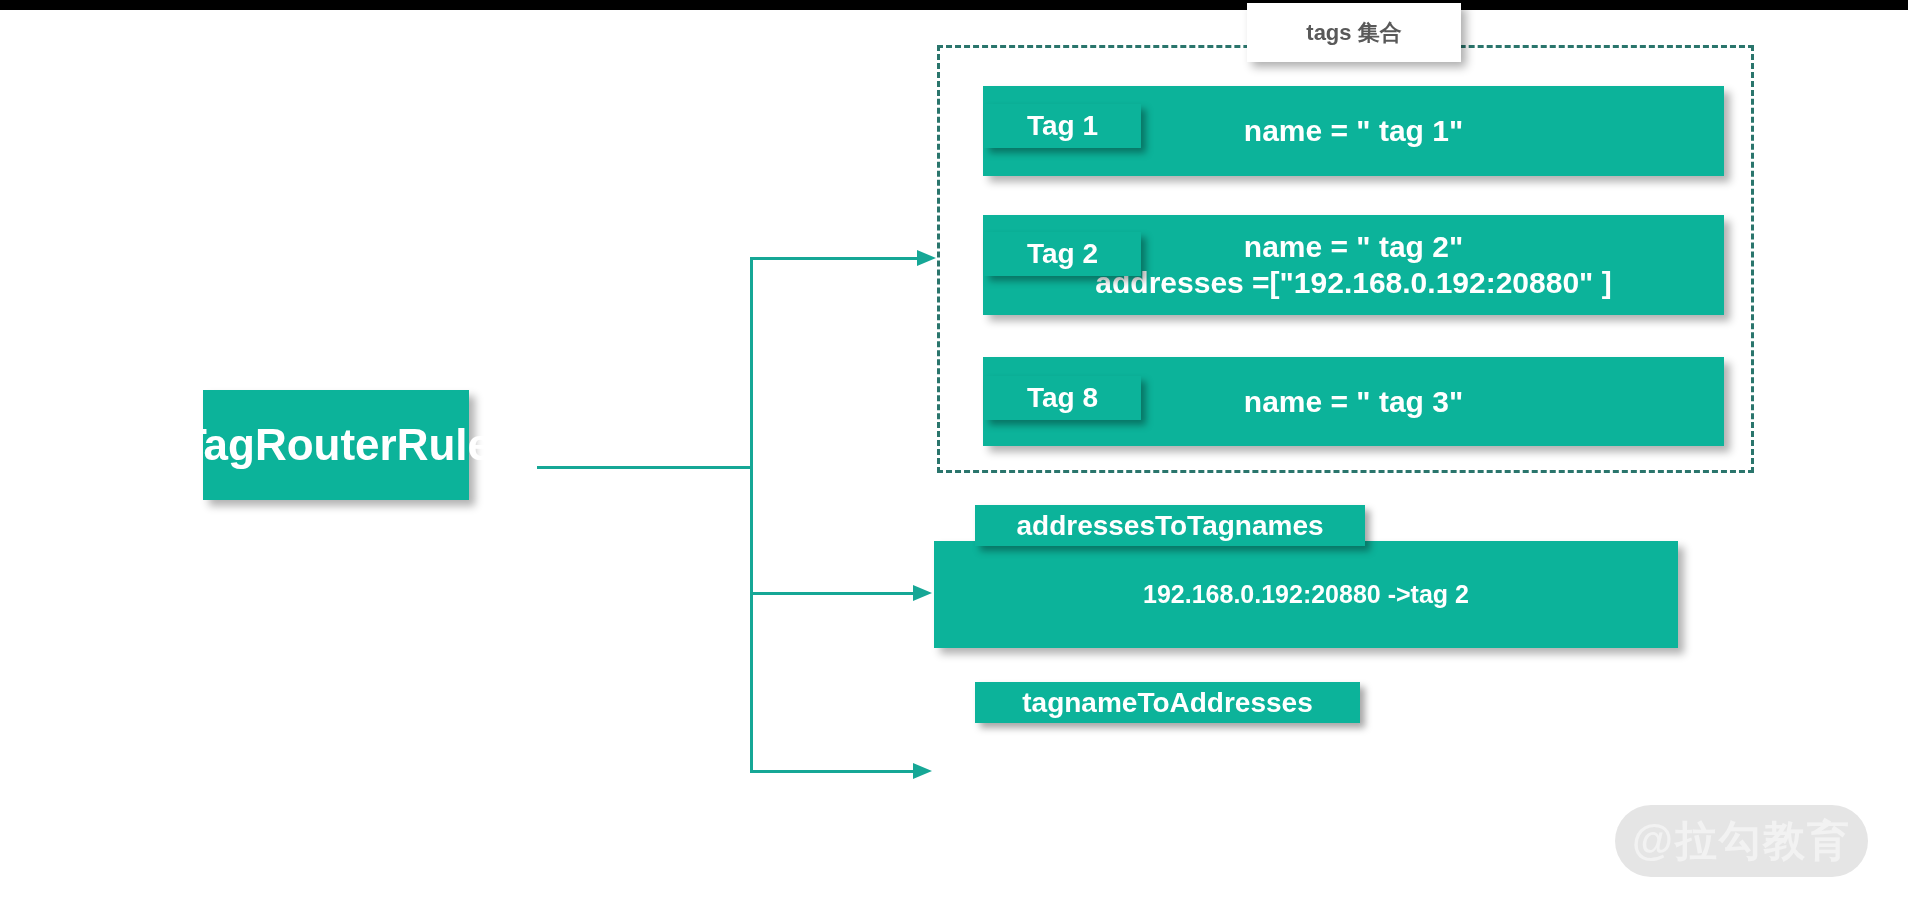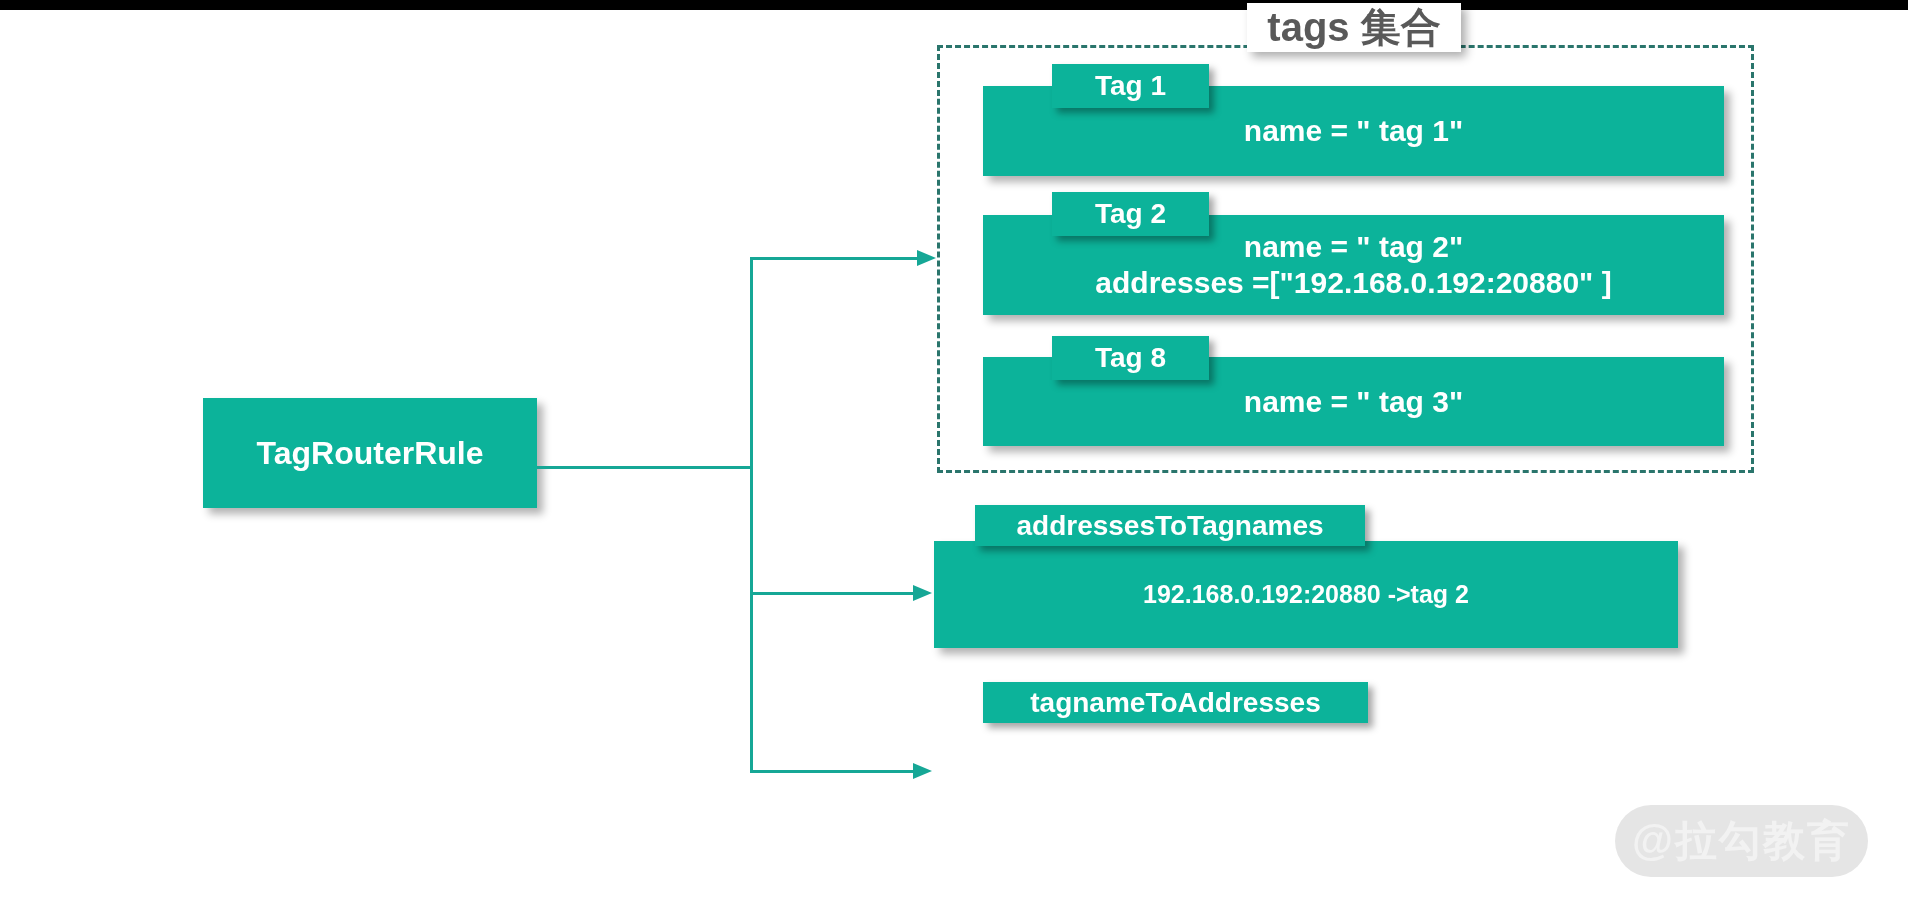"tags 集合" .tags-title { font-size: 40px -> 22px; height: 49px -> 59px }
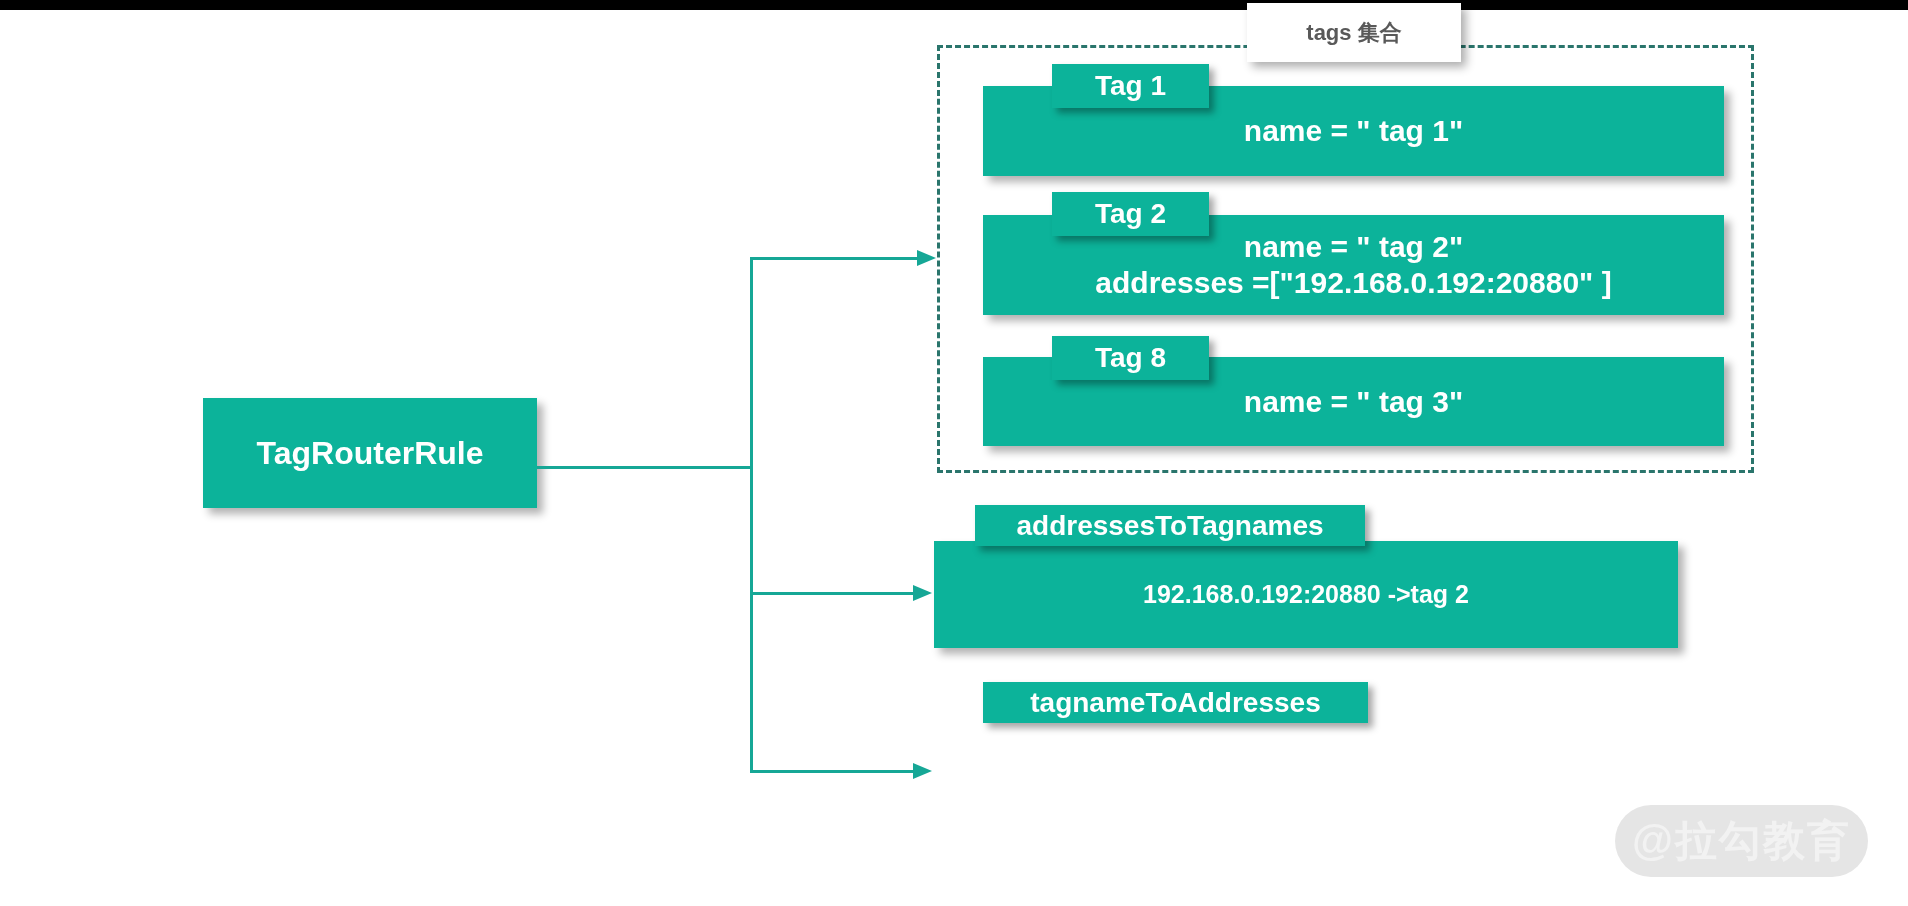"Tag 1" .tag-label { left: 1052px -> 984px; margin-top: none -> 40px }
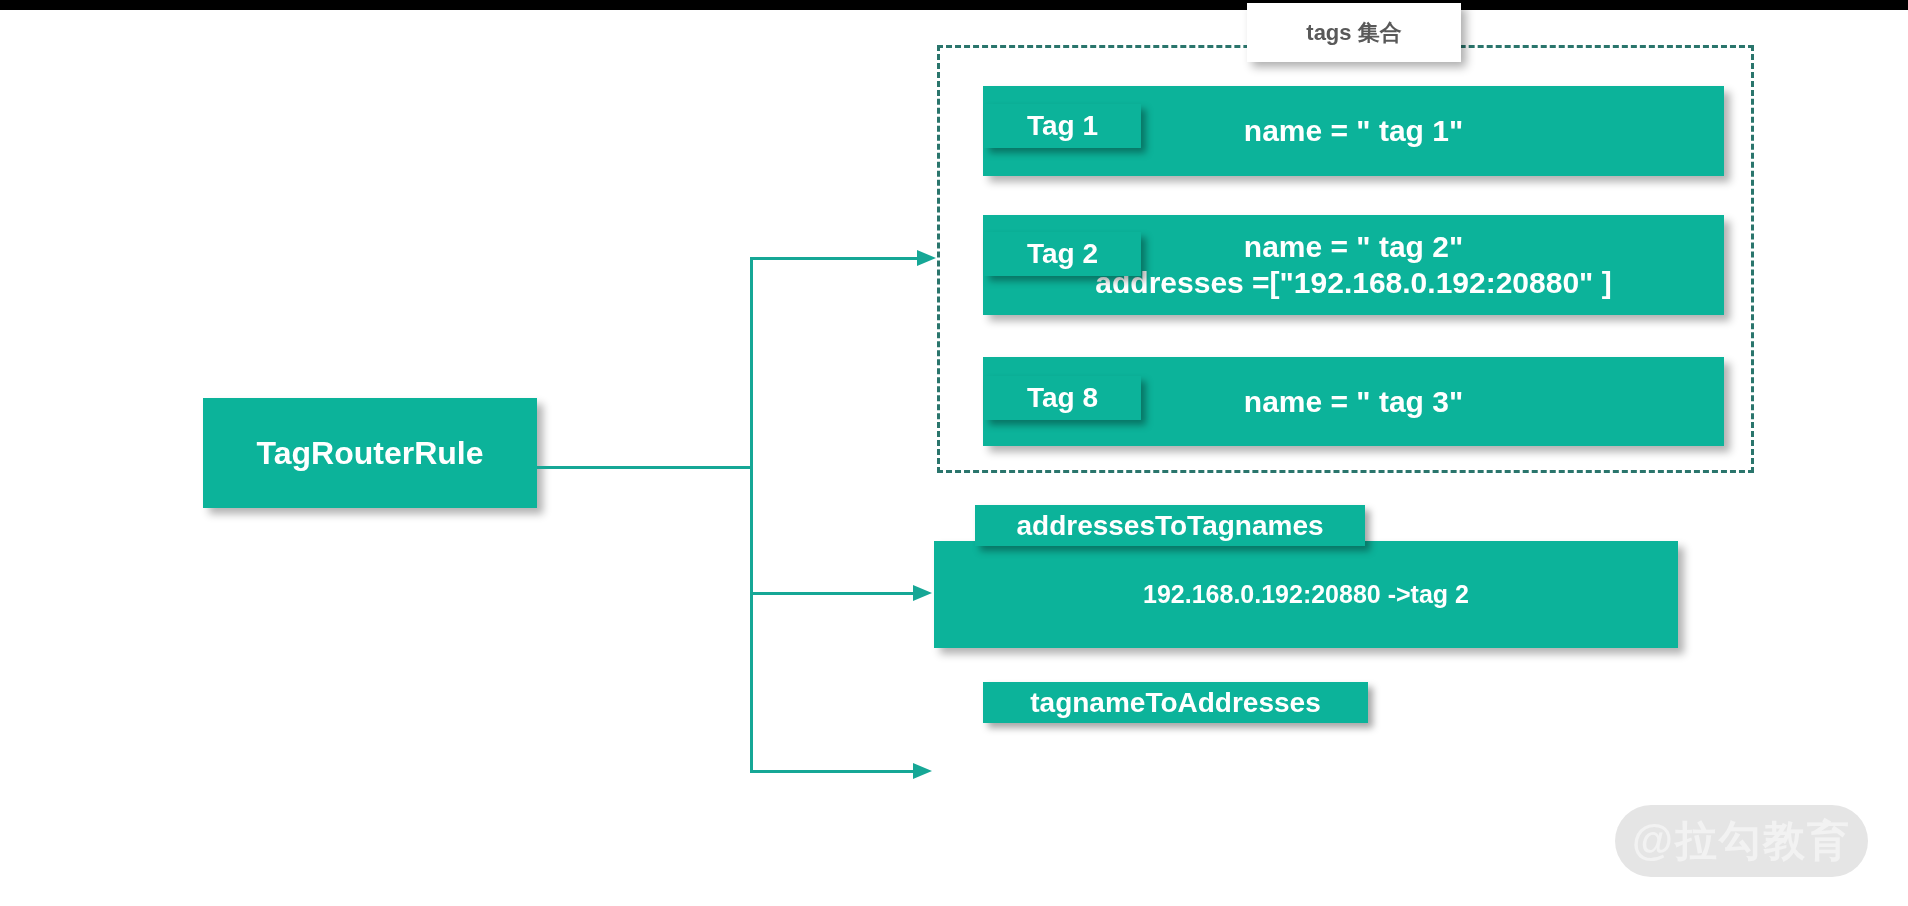"TagRouterRule" .root-box { font-size: 32px -> 44px; top: 398px -> 390px; width: 334px -> 266px }
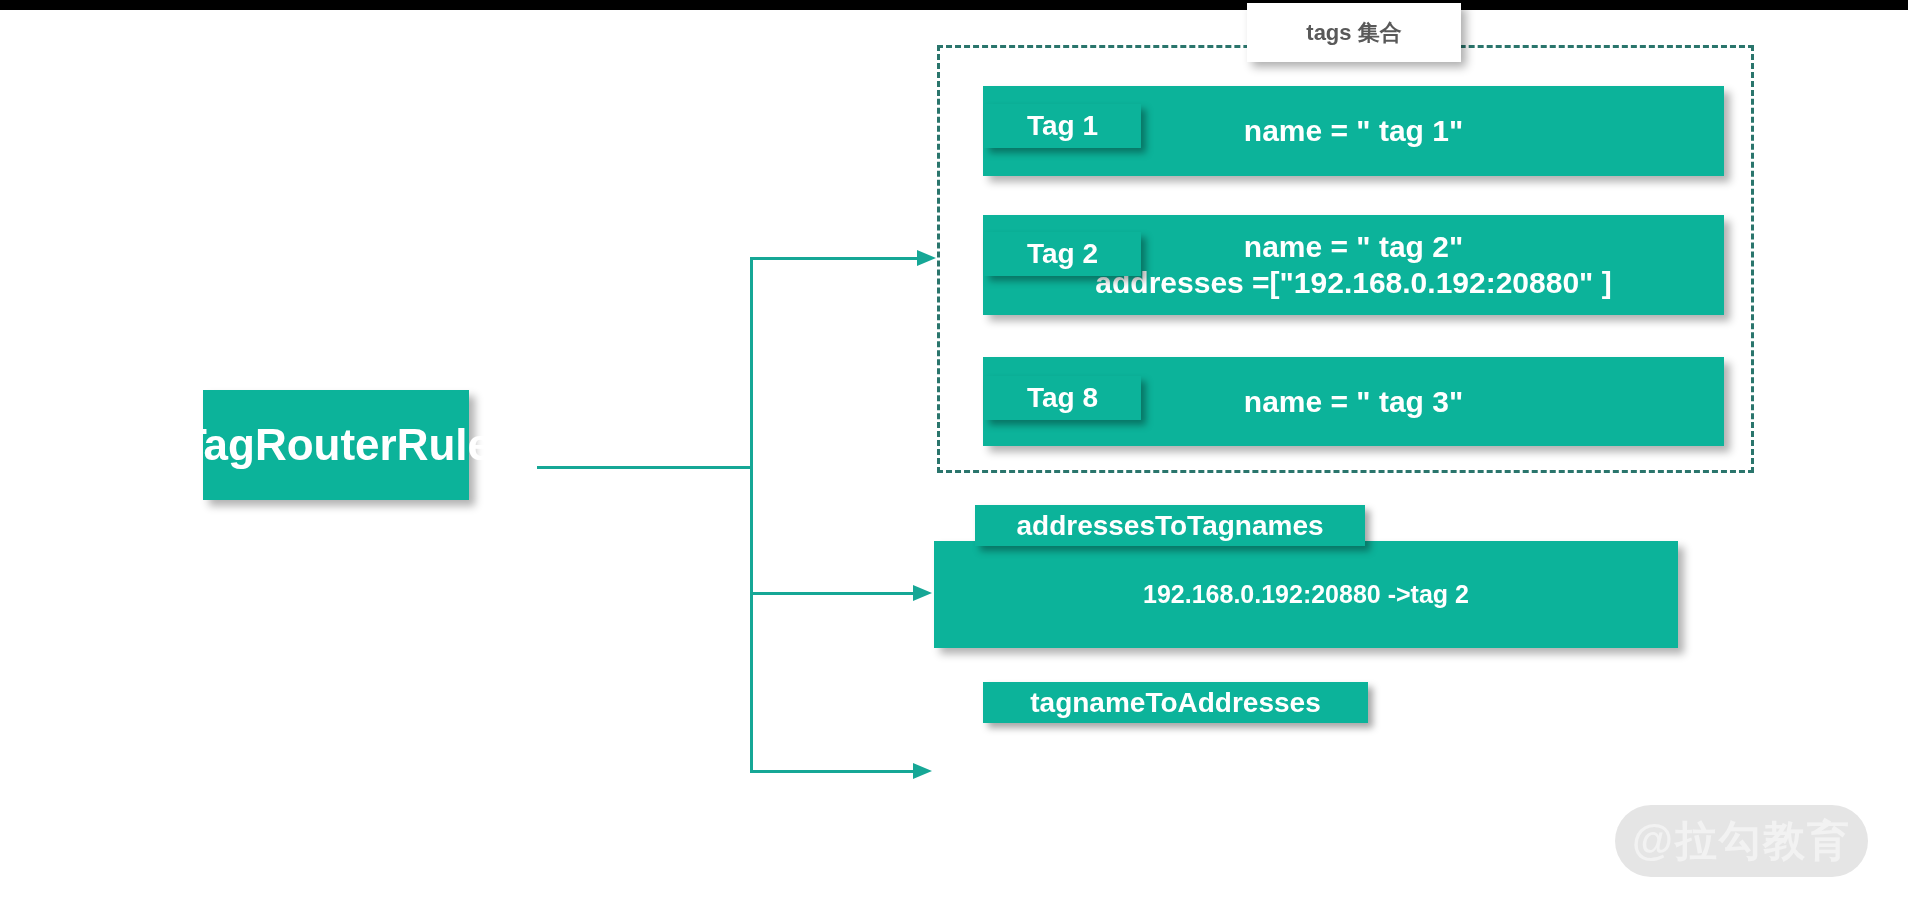"tagnameToAddresses" .tagn-label { margin-left: 8px -> none }
